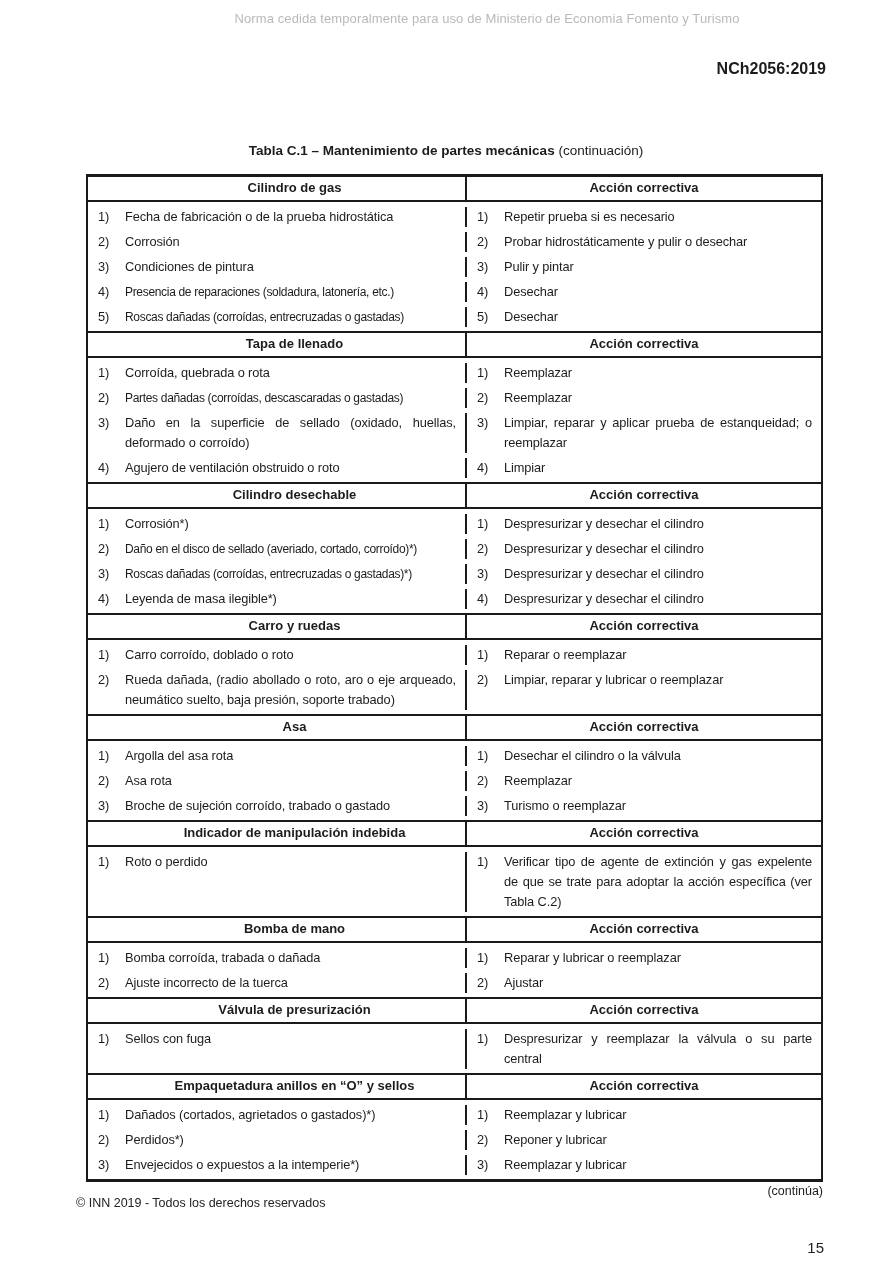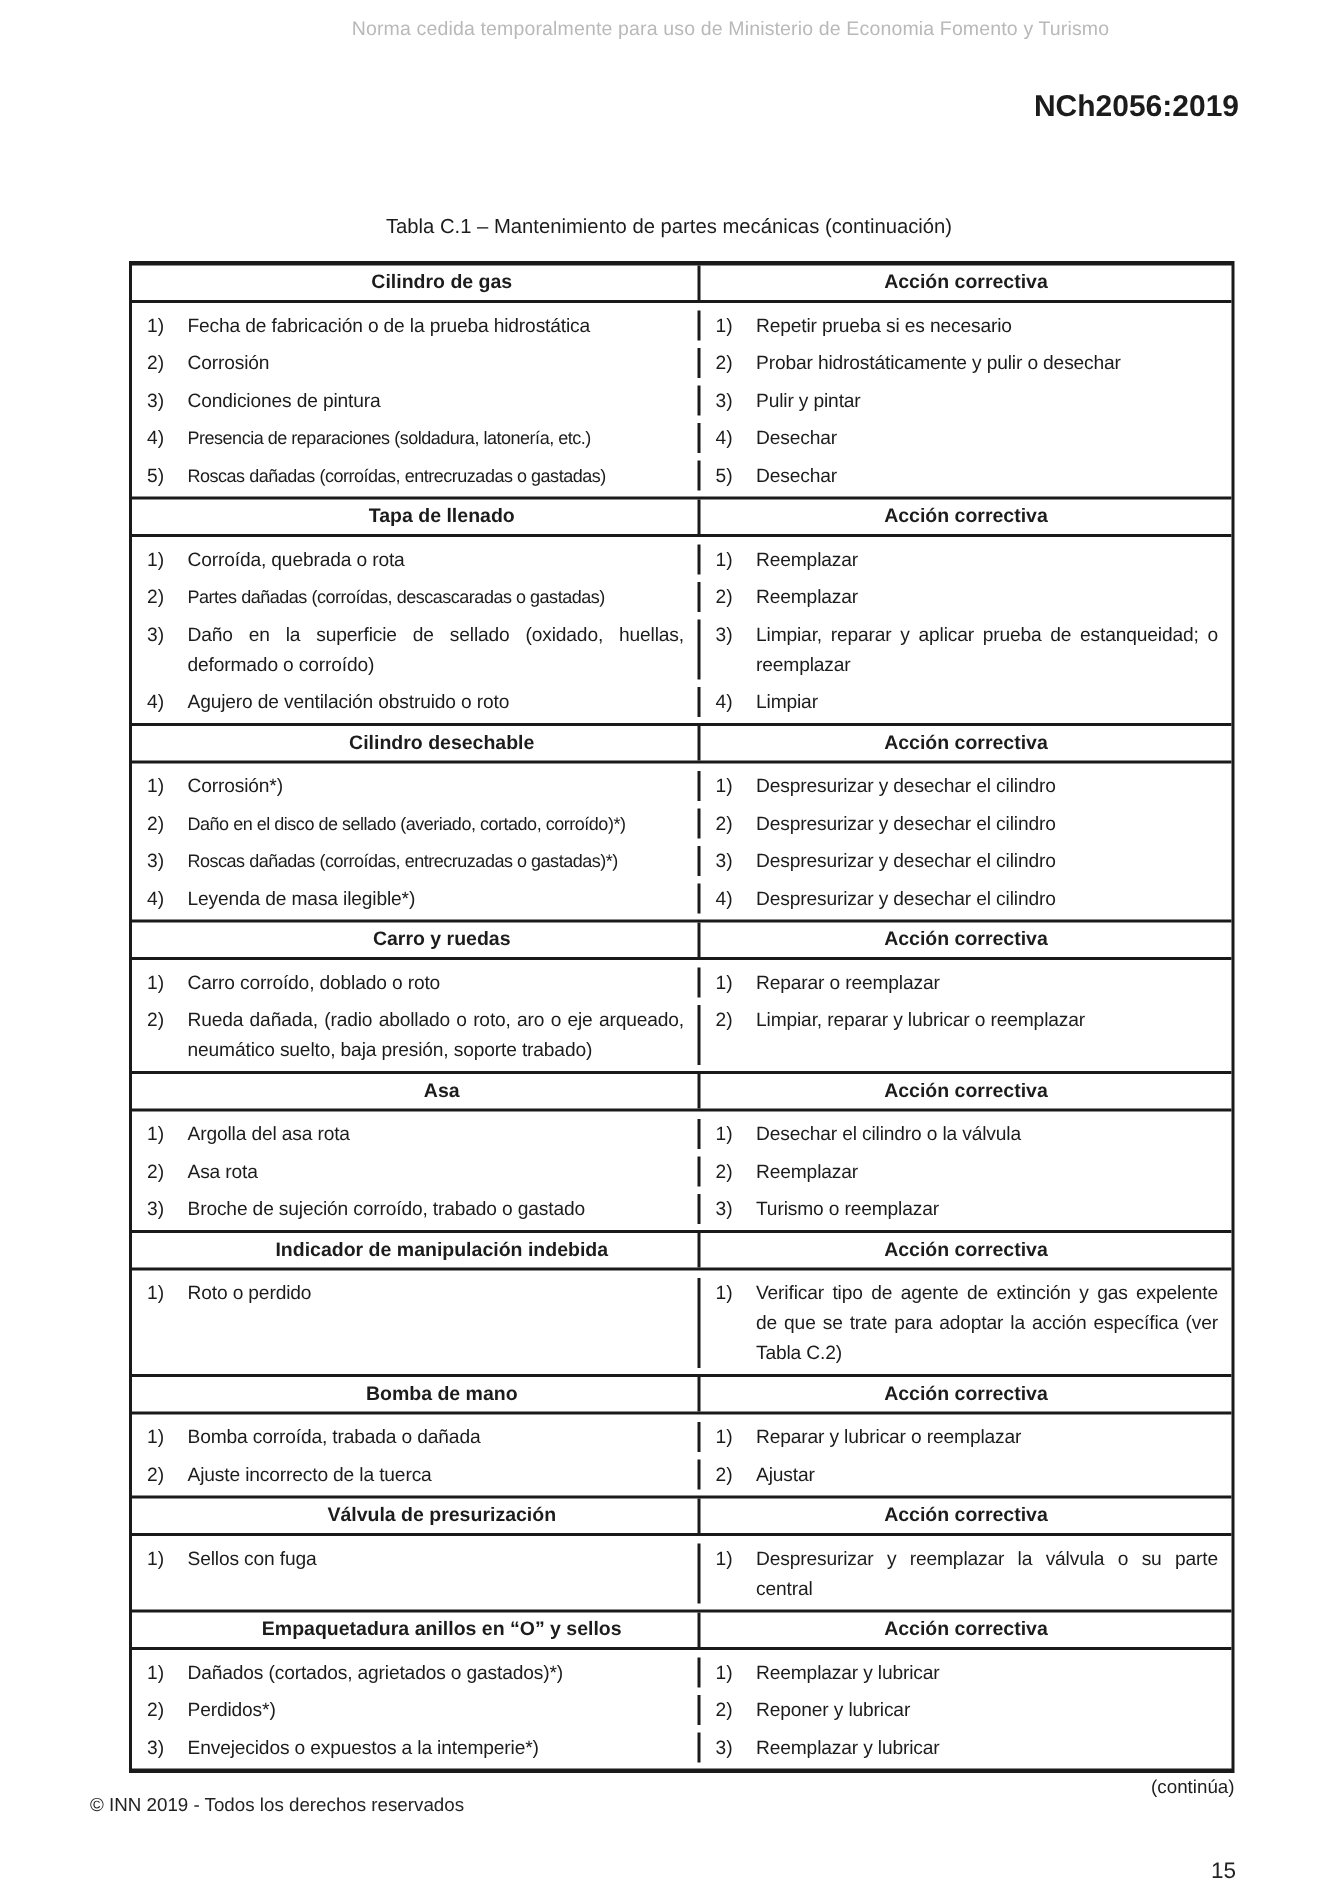"NCh2056:2019" .doc-code { font-size: 20px -> 16px }
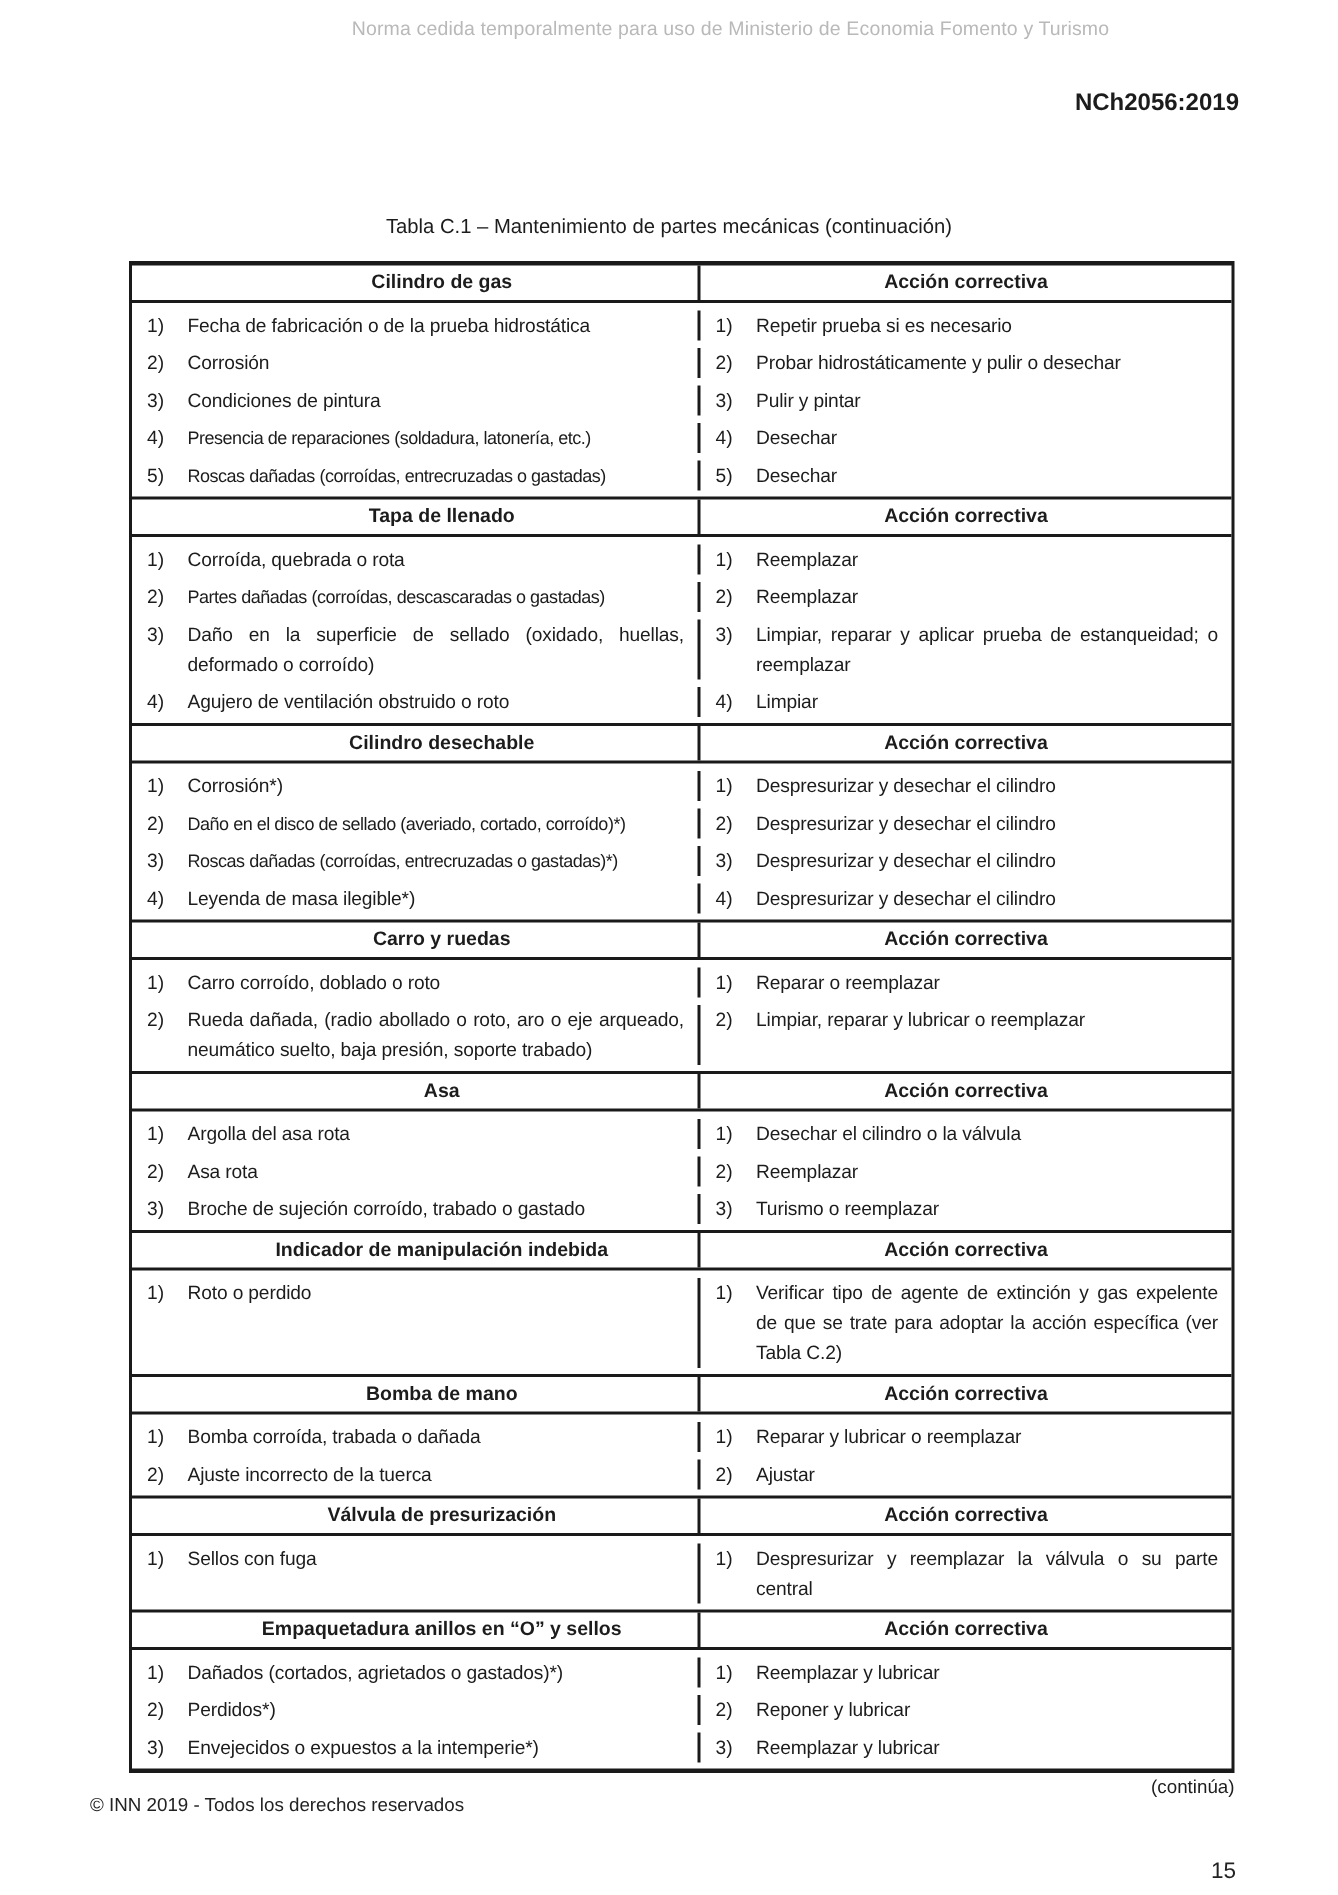"Tabla C.1 – Mantenimiento de" .table-title .bold { font-weight: normal -> bold }
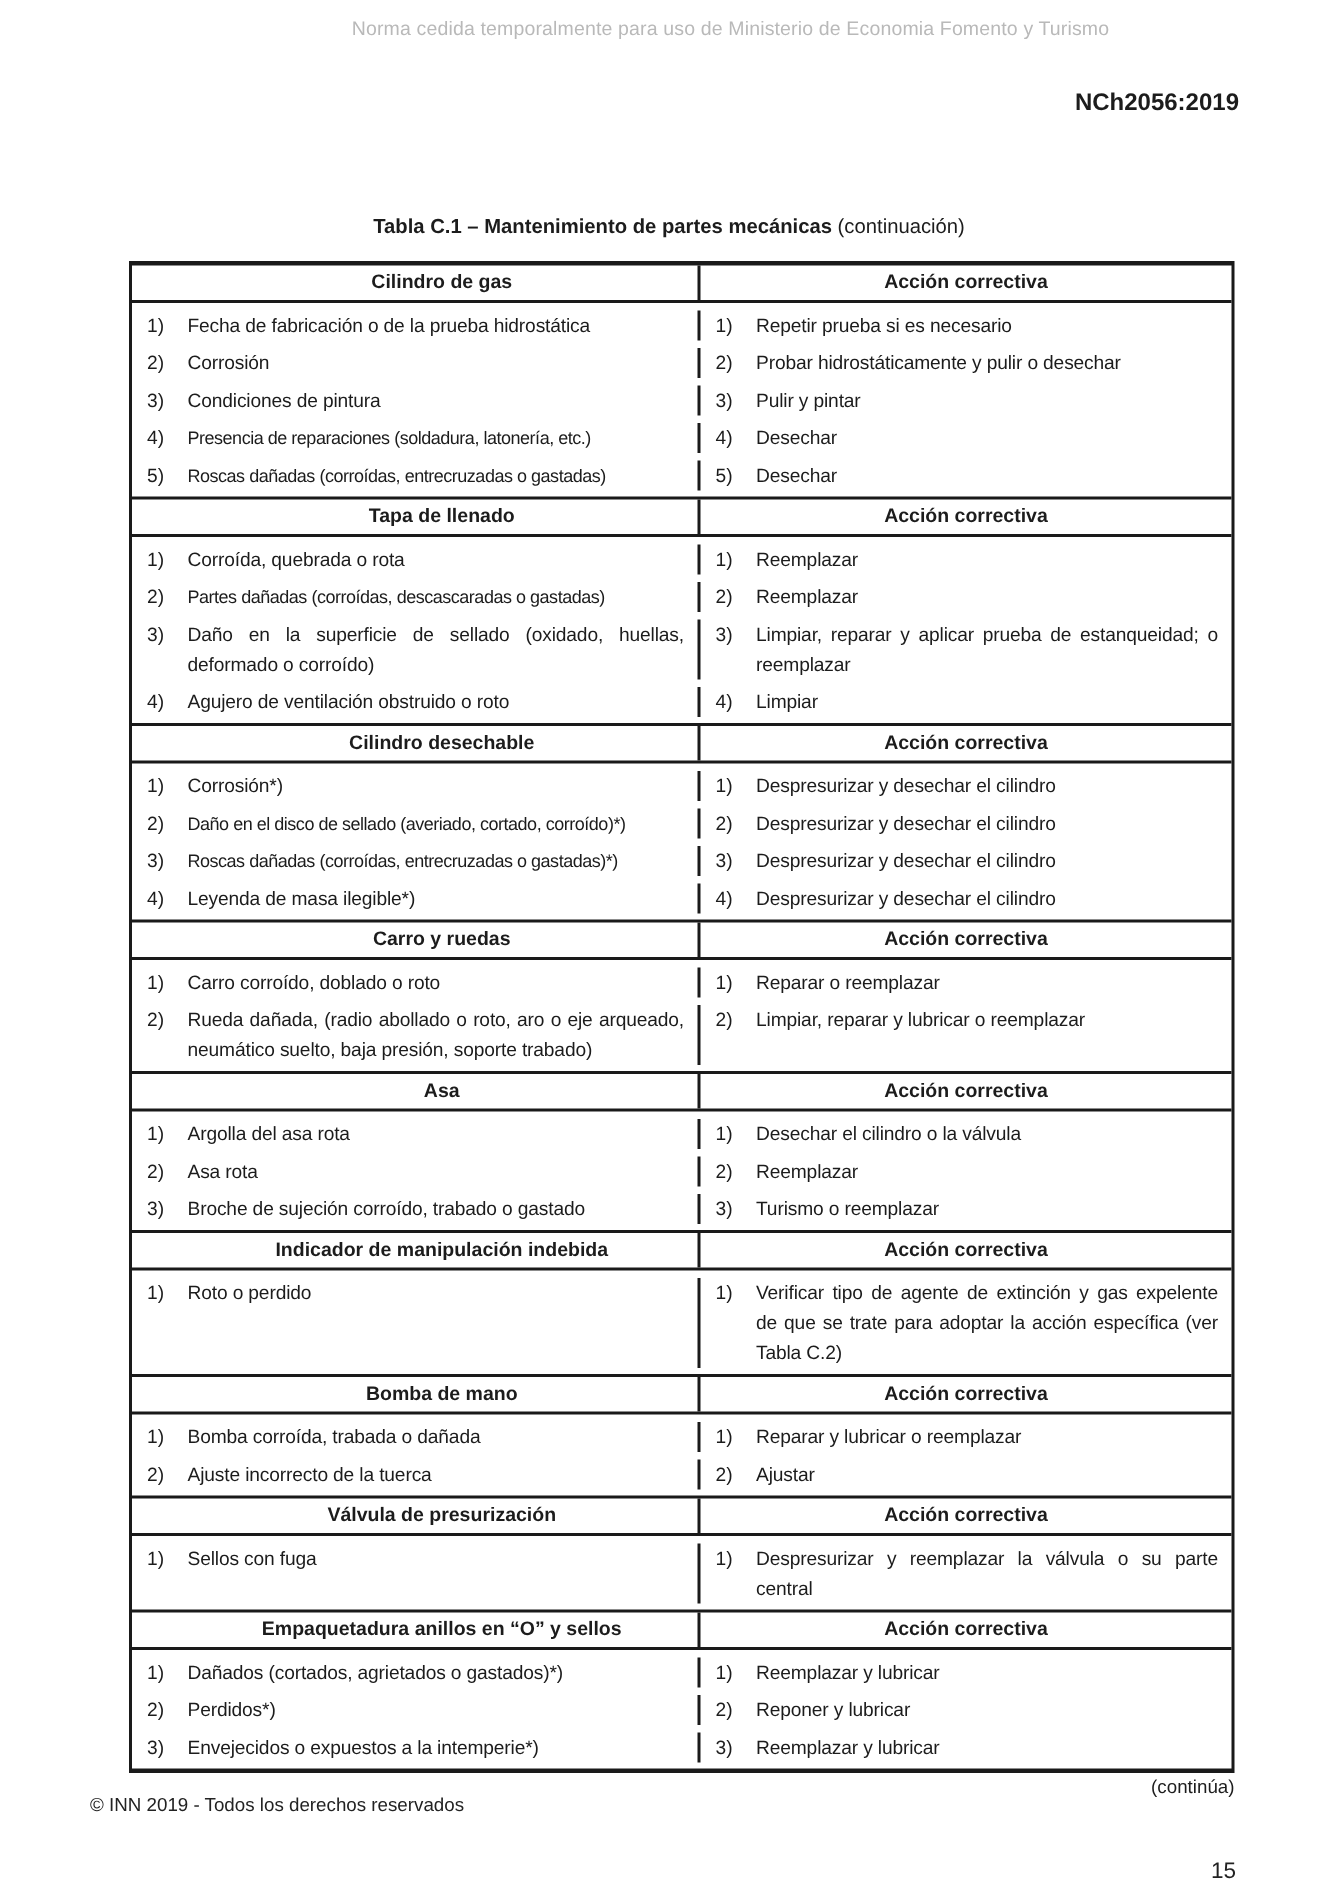"© INN 2019 - Todos" .footer-copyright { left: 60px -> 76px }
